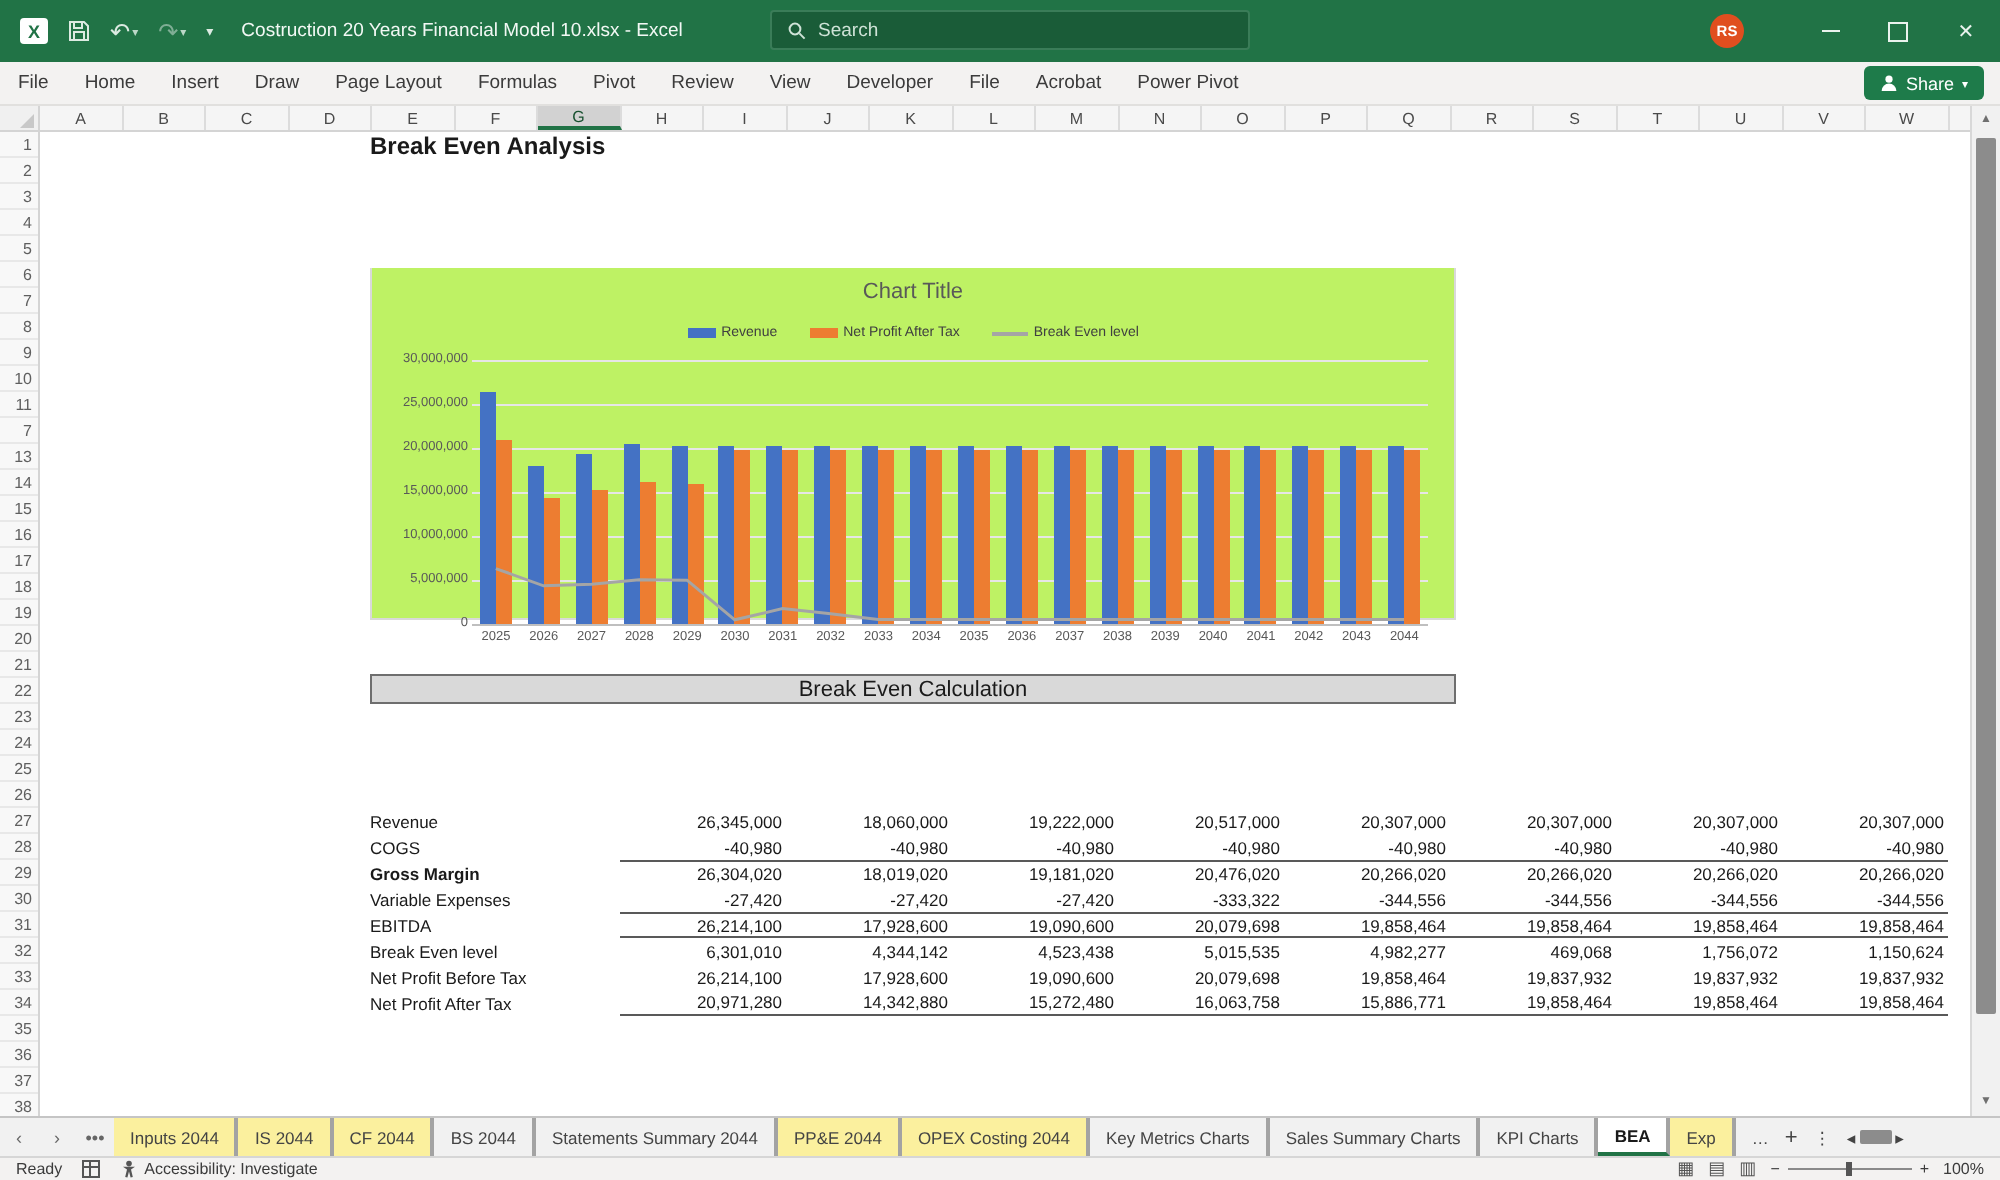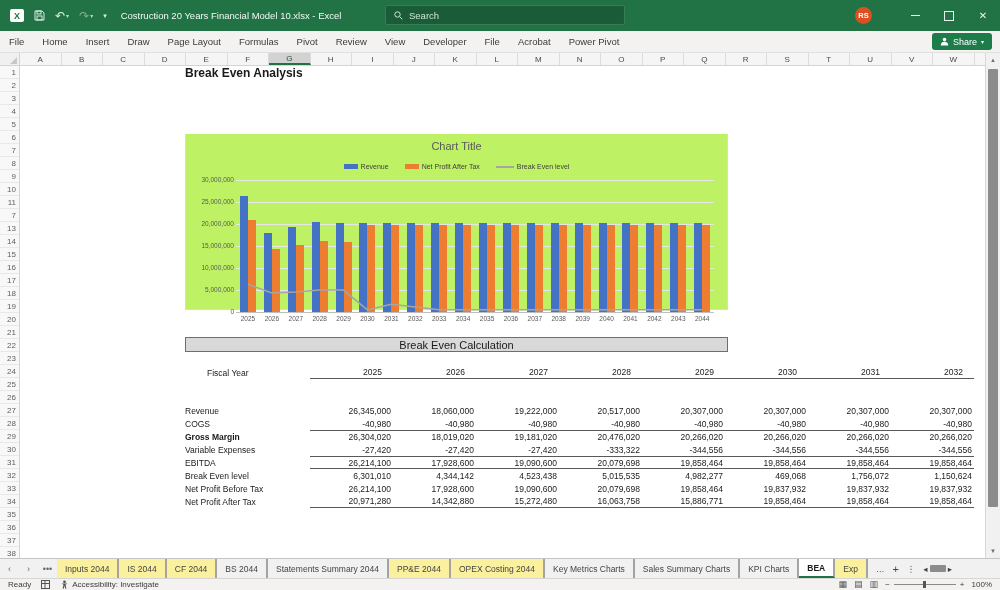"Fiscal Year" div.fy-row { html: <div> <span>Fiscal Year</span> <span> <span>2025</span> <span>2026</span> <span>2027</span> <span>2028</span> <span>2029</span> <span>2030</span> <span>2031</span> <span>2032</span> </span> </div> -> none }
